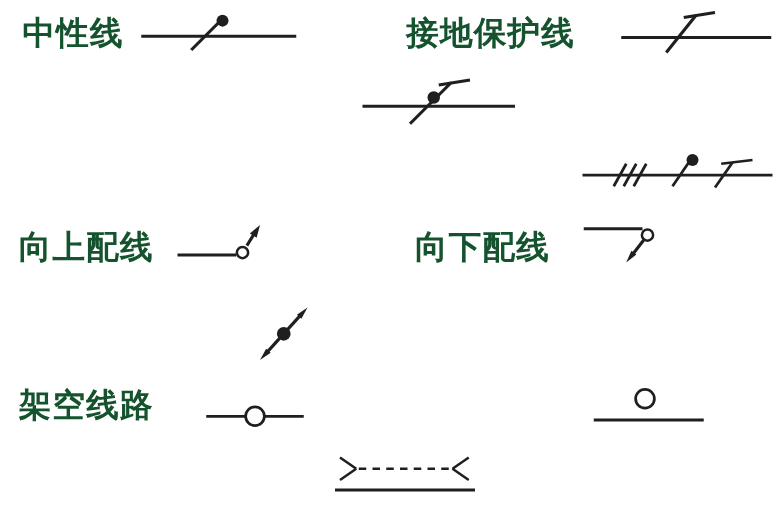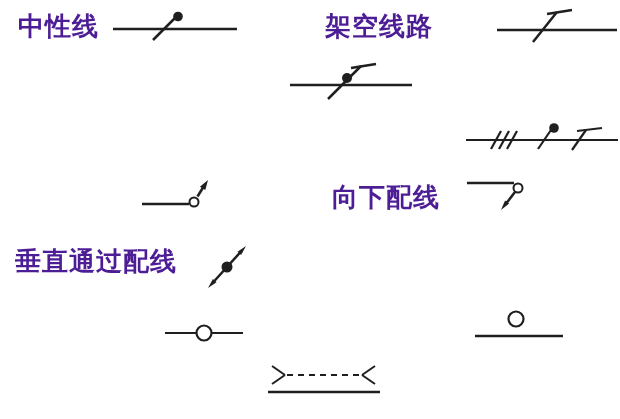"中性线" .canvas { color: #4c1d95 -> #14532d }
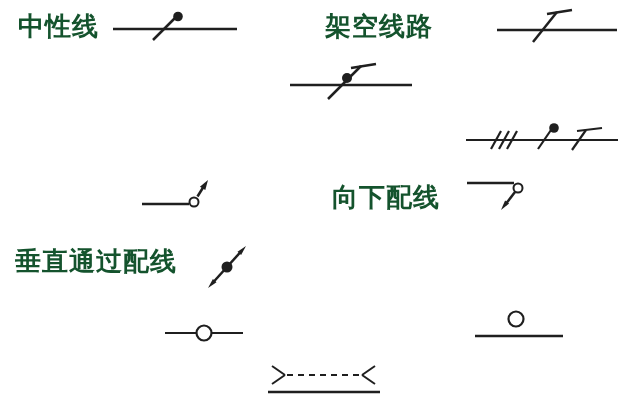"架空线路" div.lbl { text: 架空线路 -> 接地保护线 }
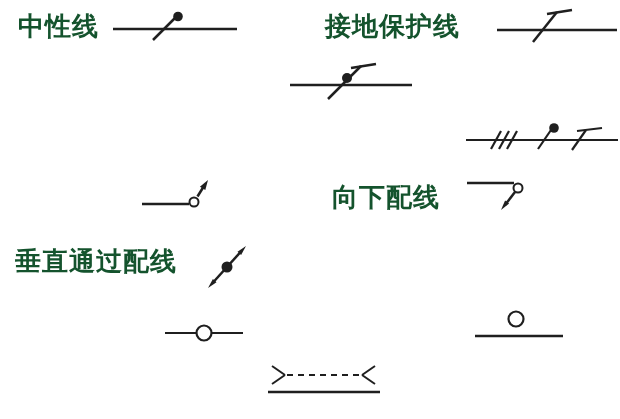"向上配线" div.lbl { html: none -> <div>向上配线</div> }
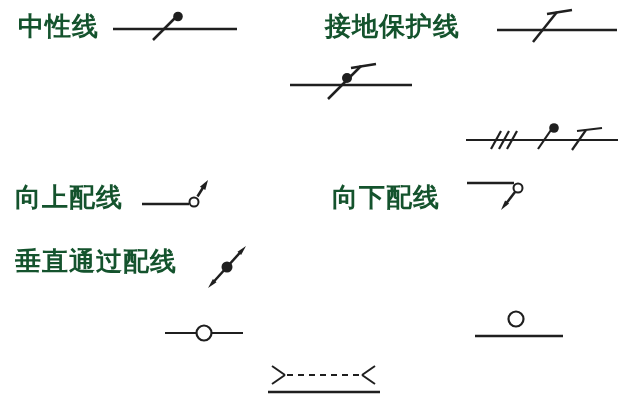"垂直通过配线" div.lbl { html: <div>垂直通过配线</div> -> none }
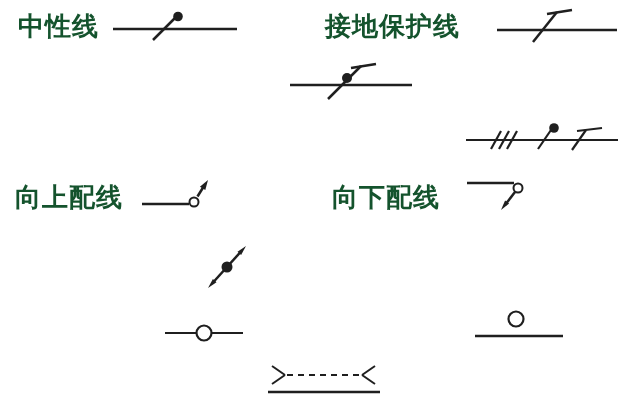"架空线路" div.lbl { html: none -> <div>架空线路</div> }
